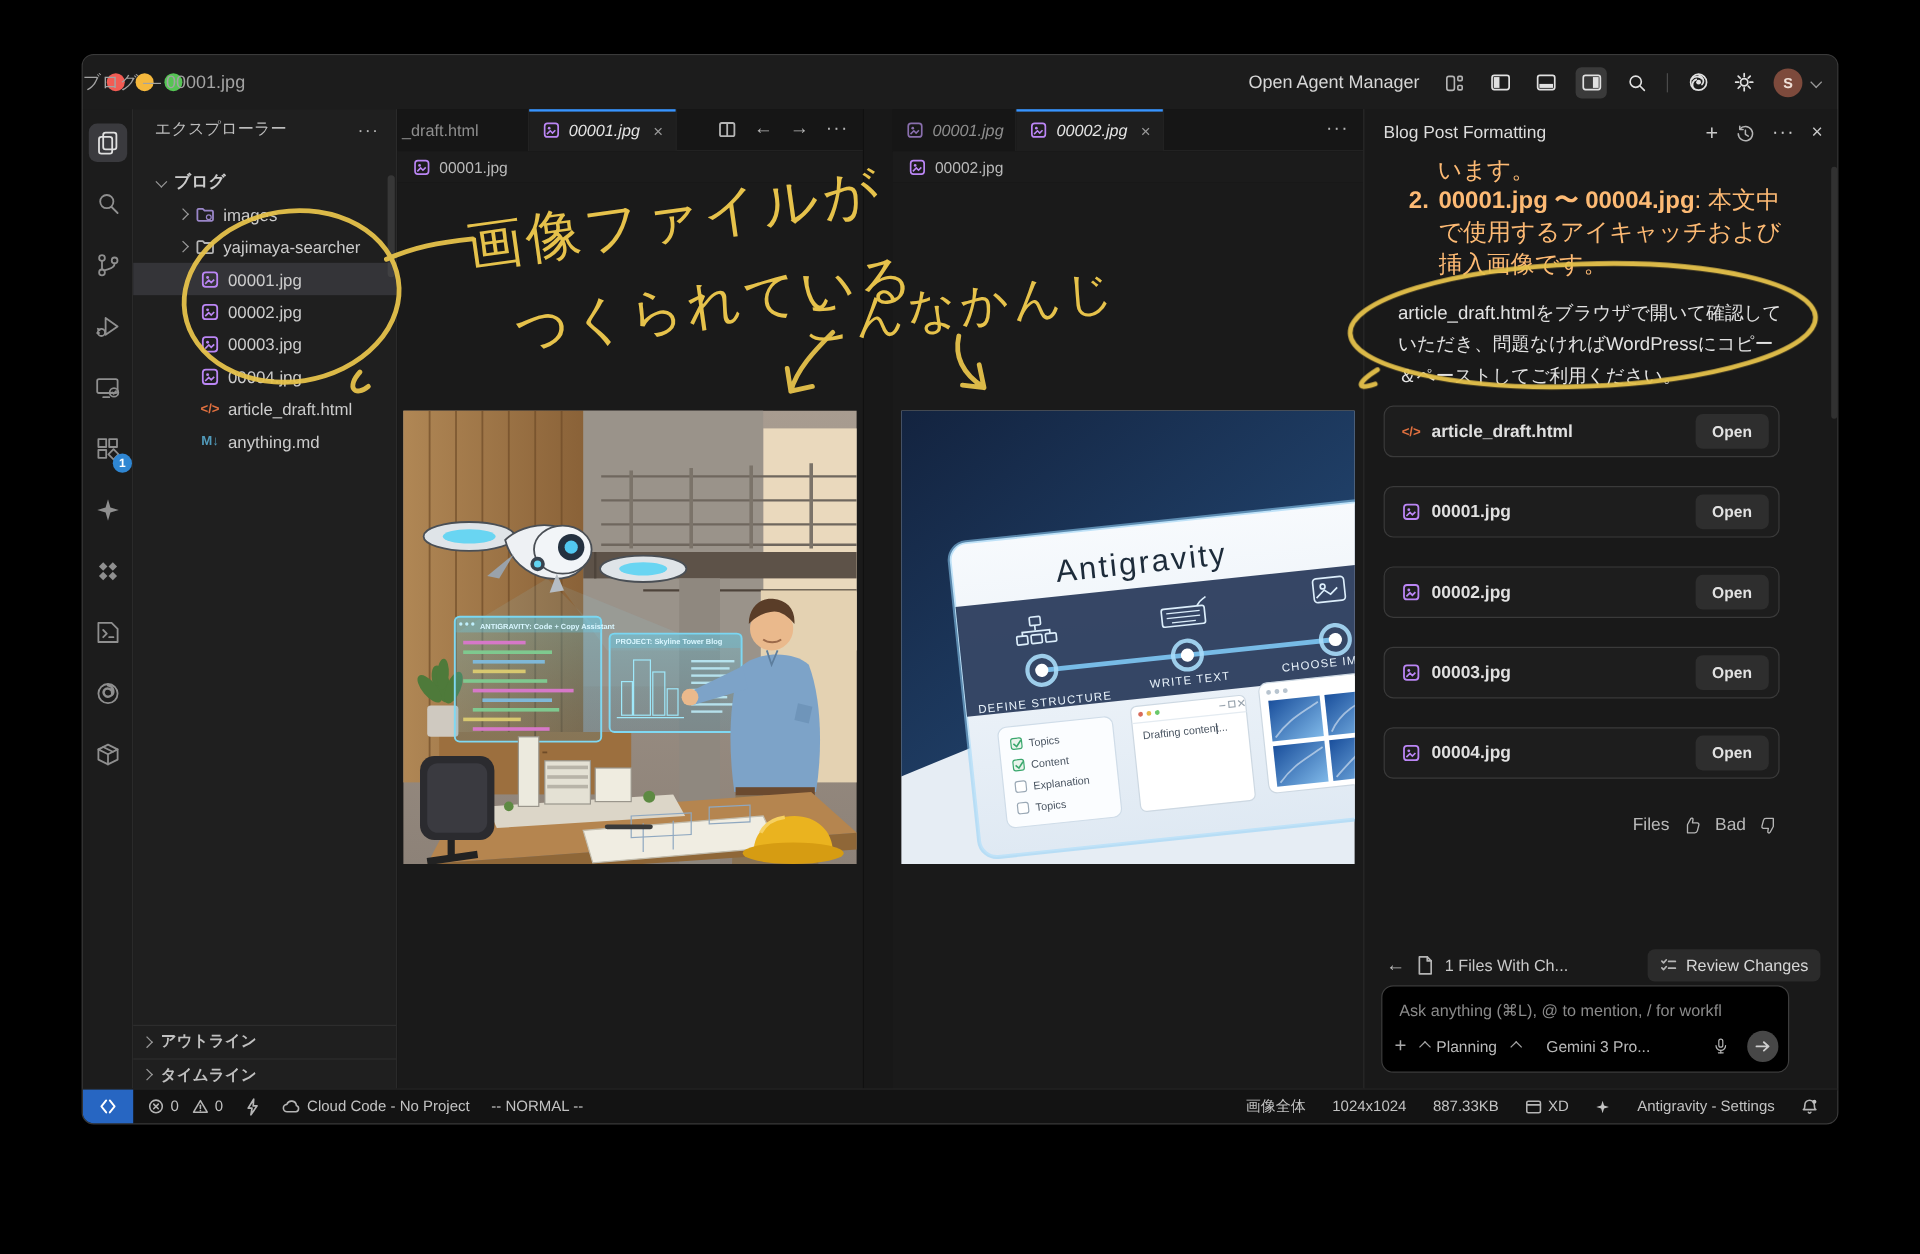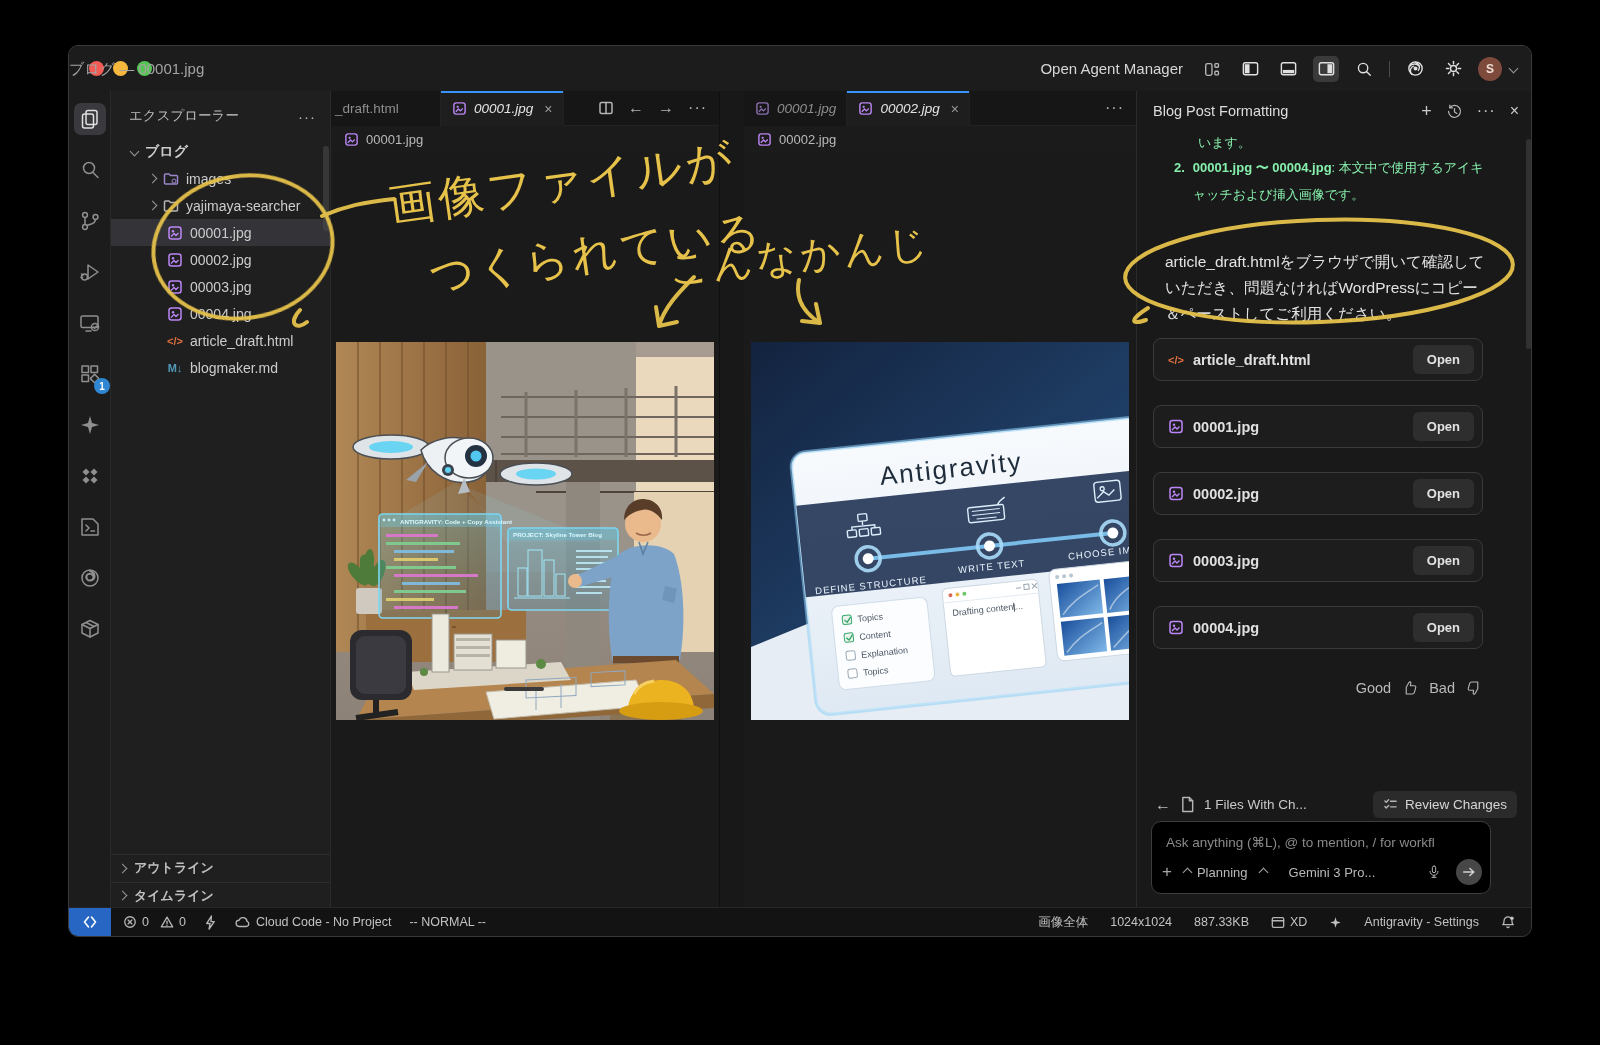"エクスプローラー" #sb-header { align-items: flex-end -> center }
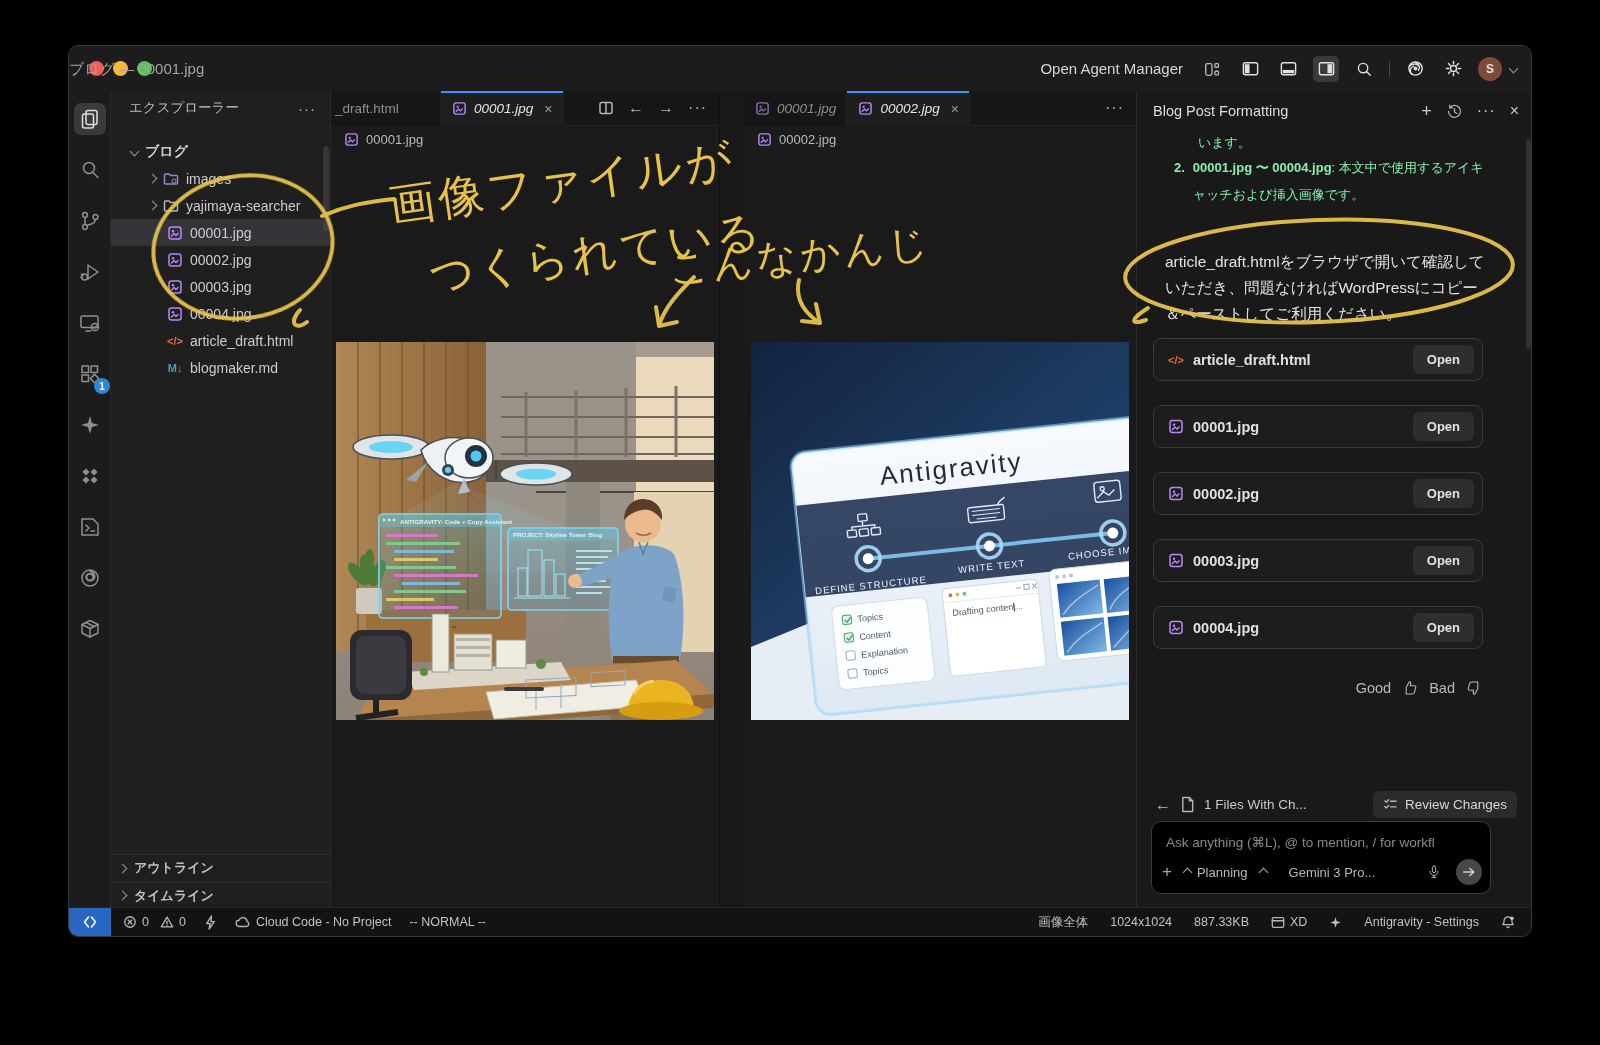"います。" .jp { color: #86efac -> #fdba74; font-size: 13px -> 20px }
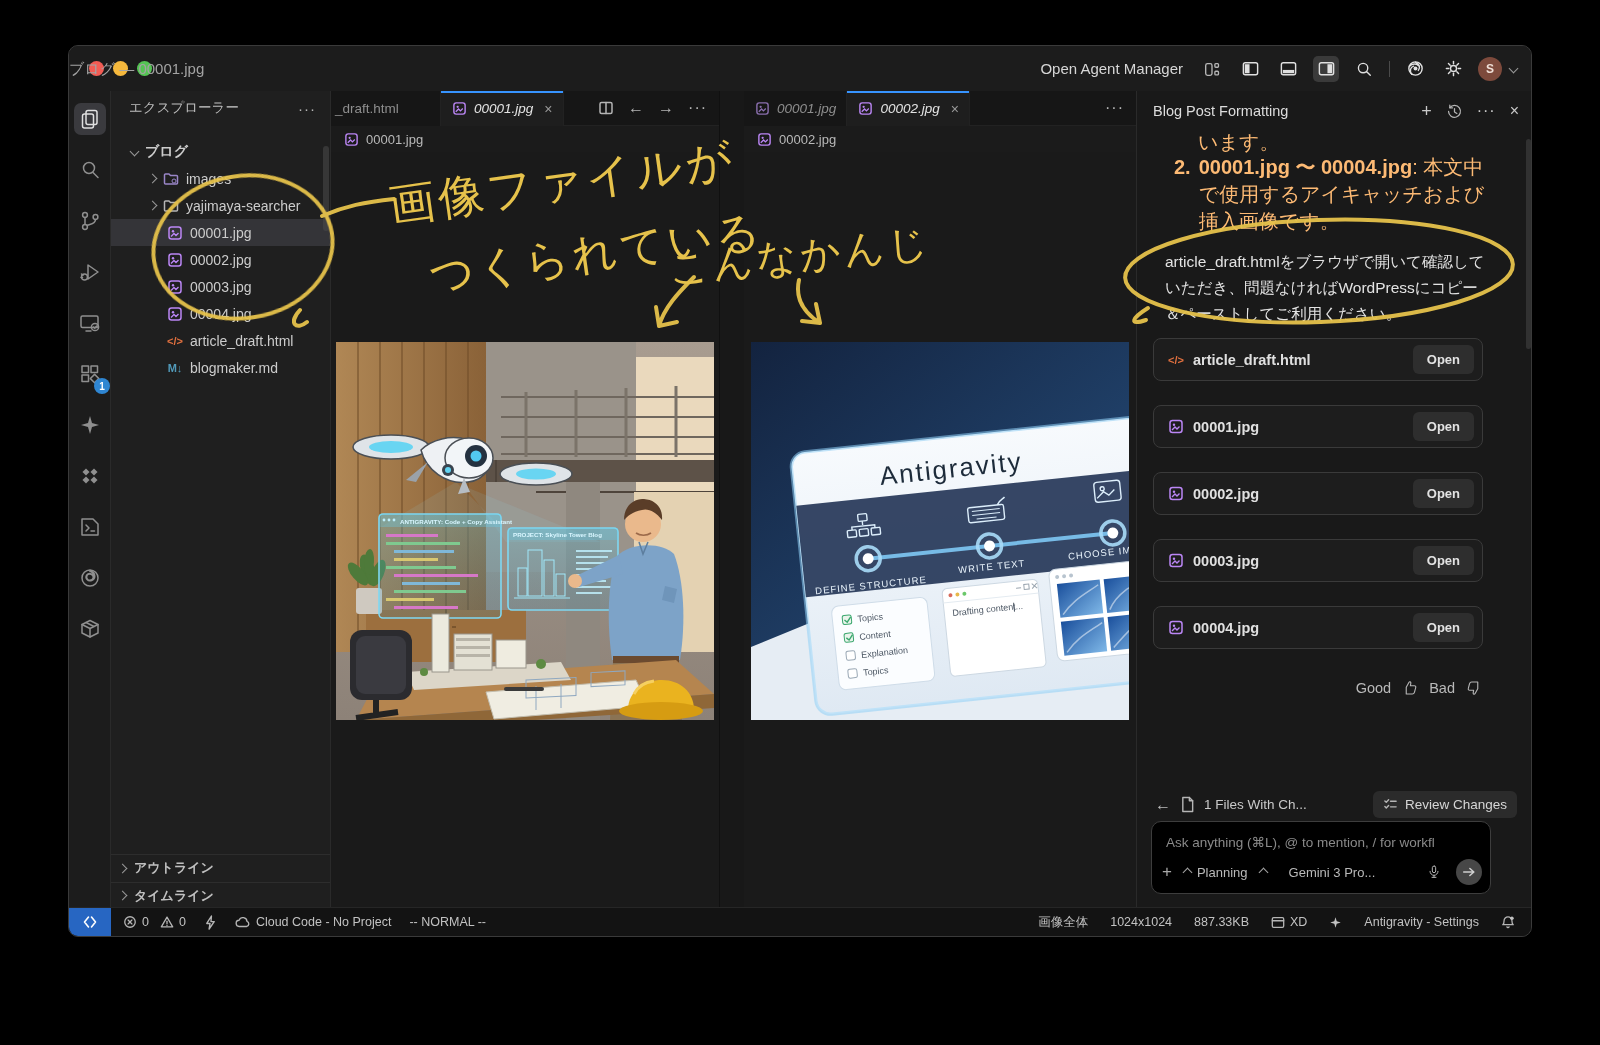"blogmaker.md" span { text: blogmaker.md -> anything.md }
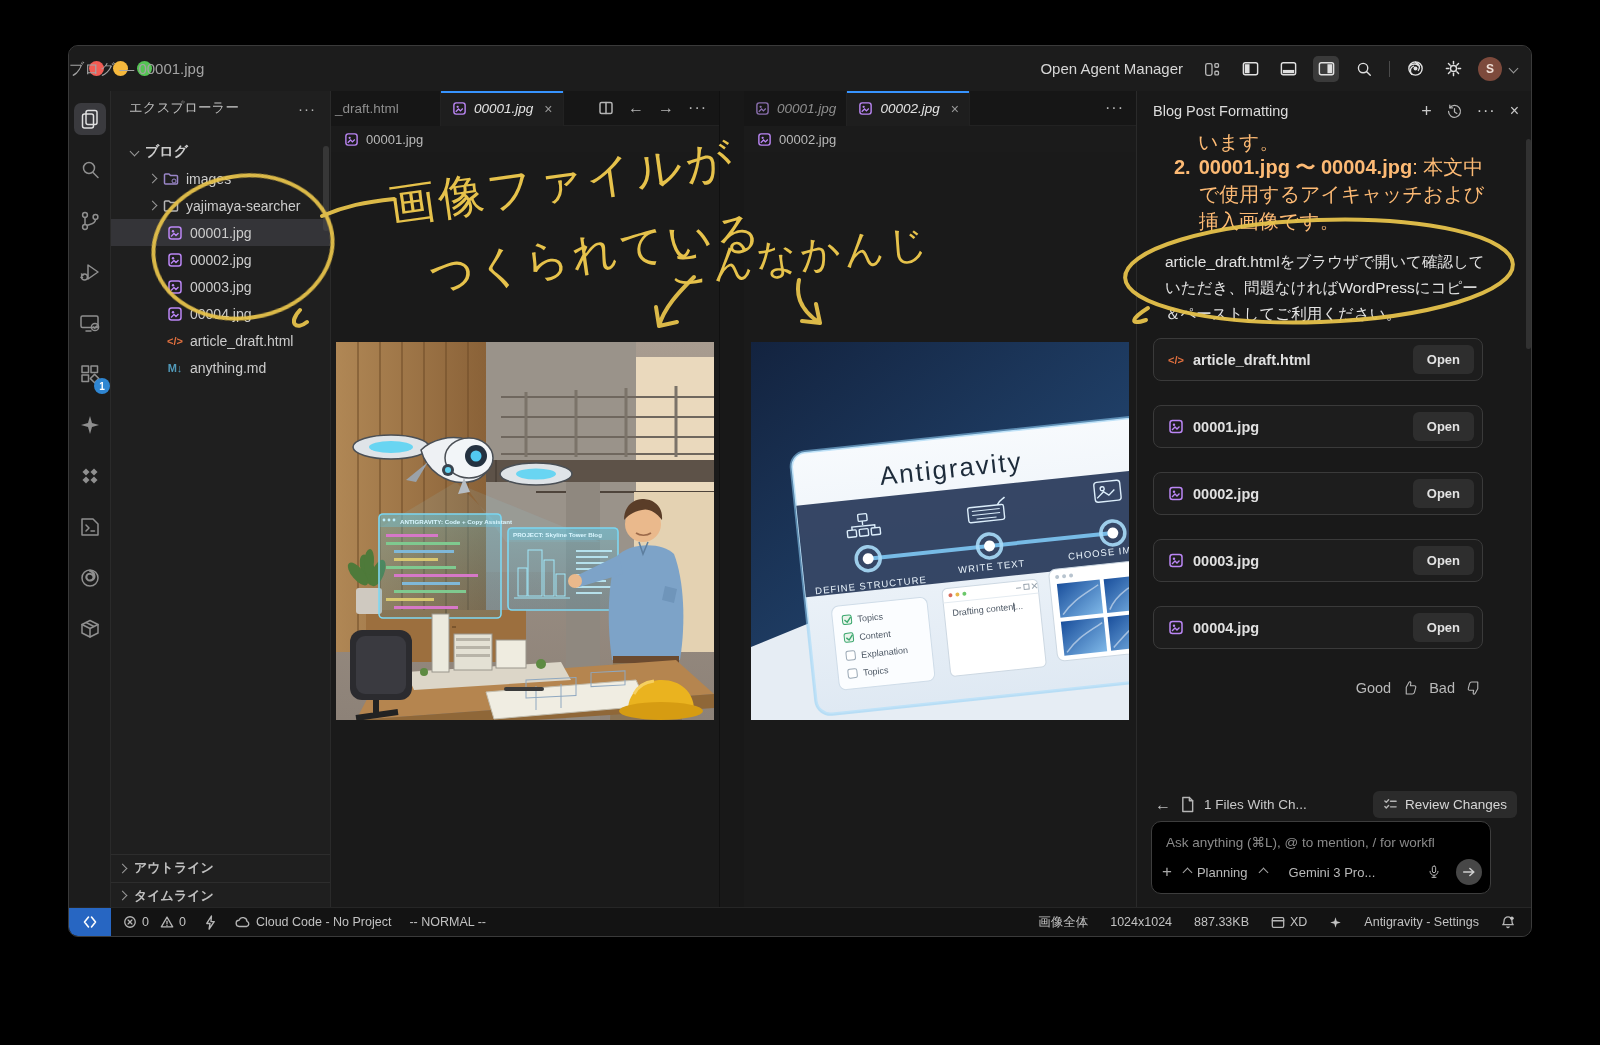"Good" span { text: Good -> Files }
